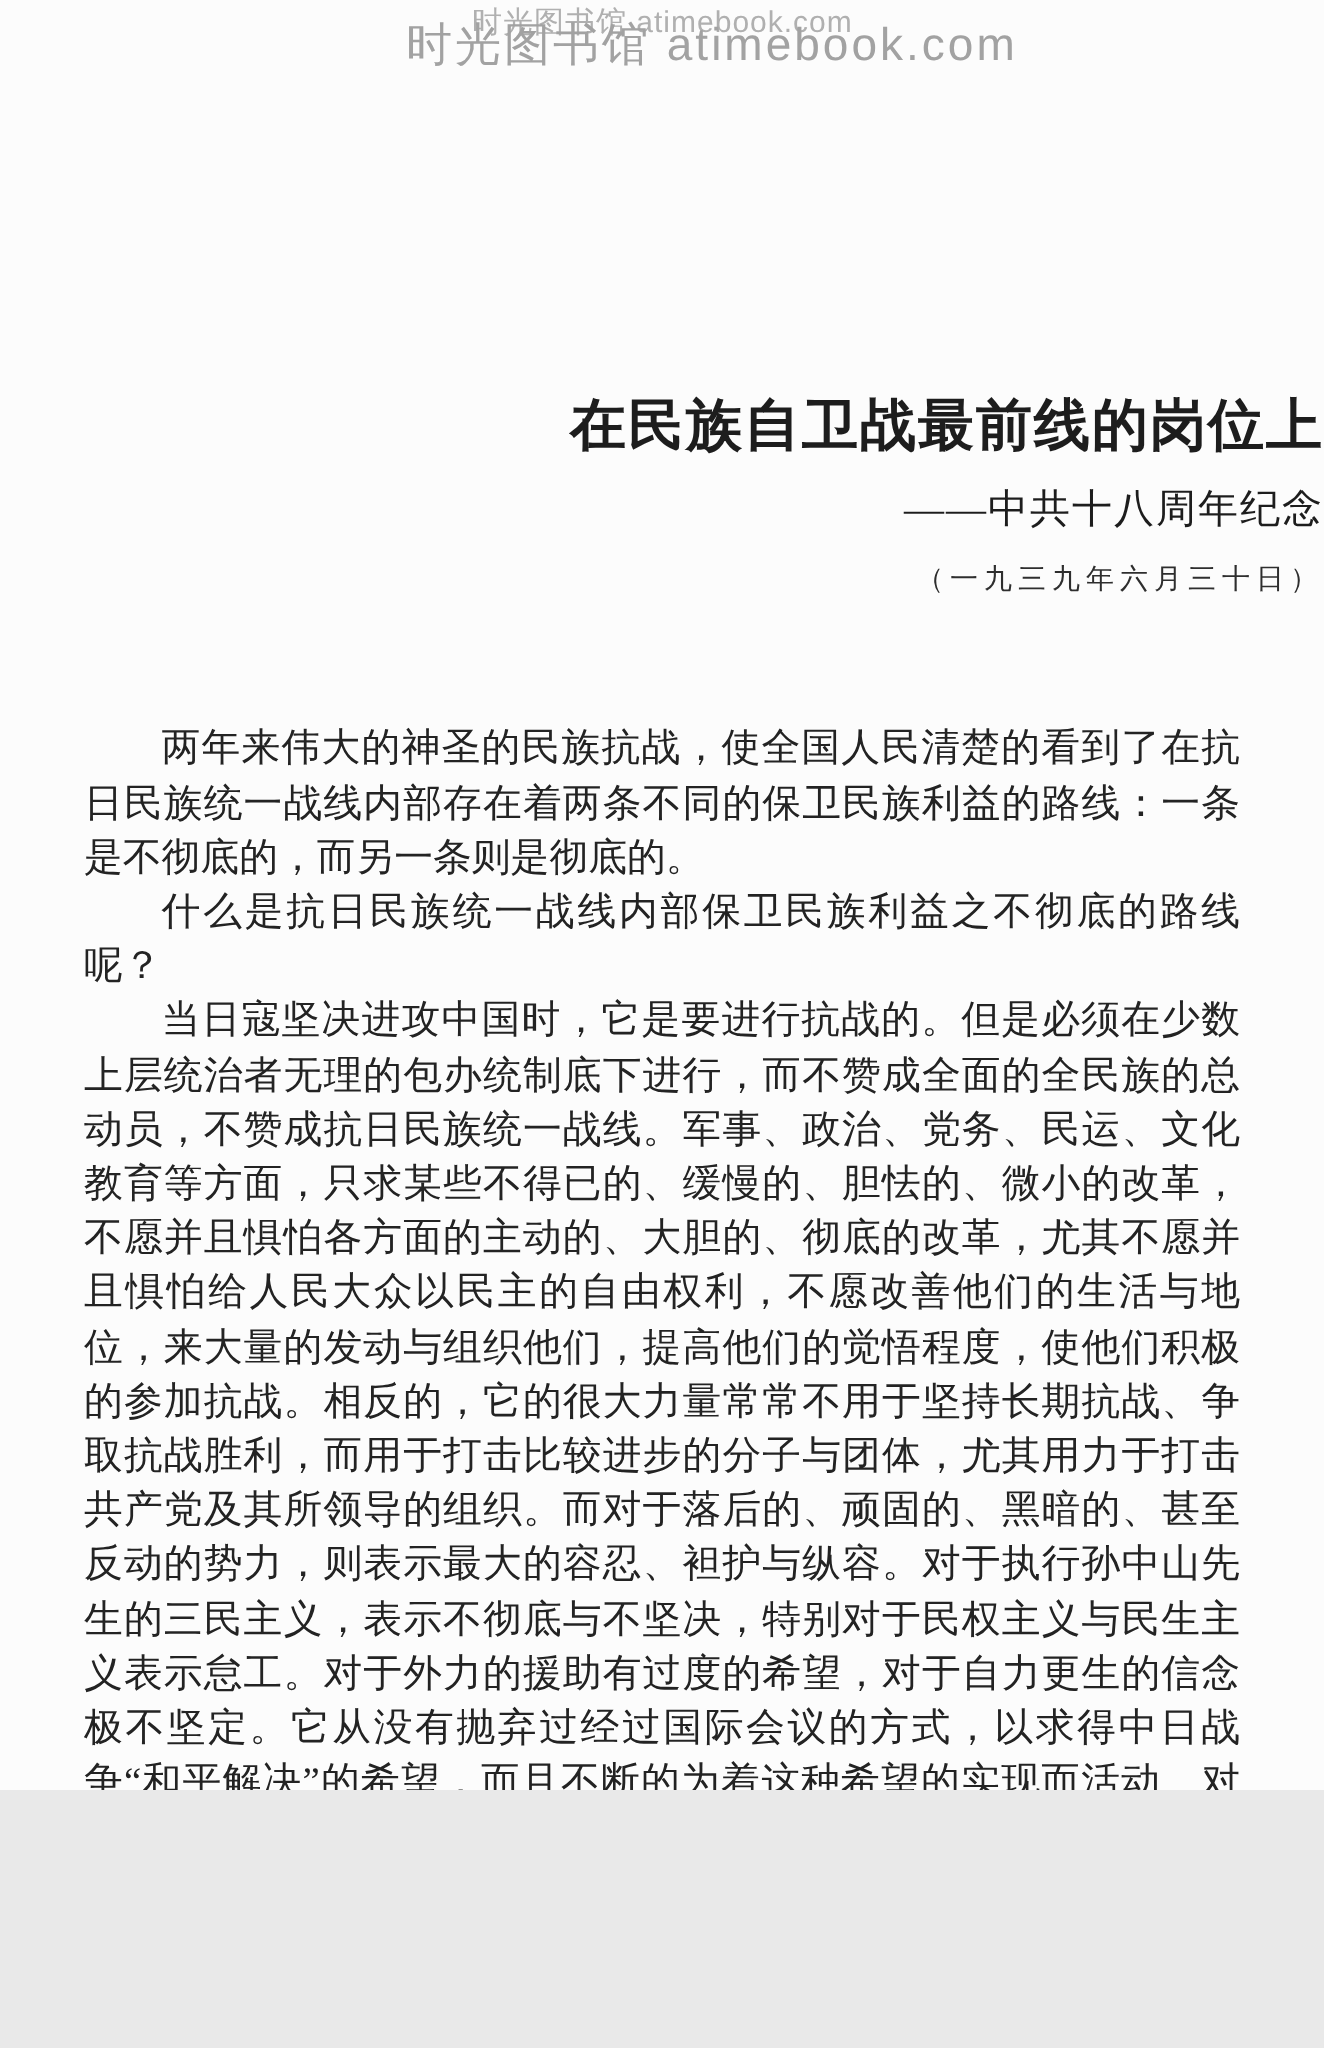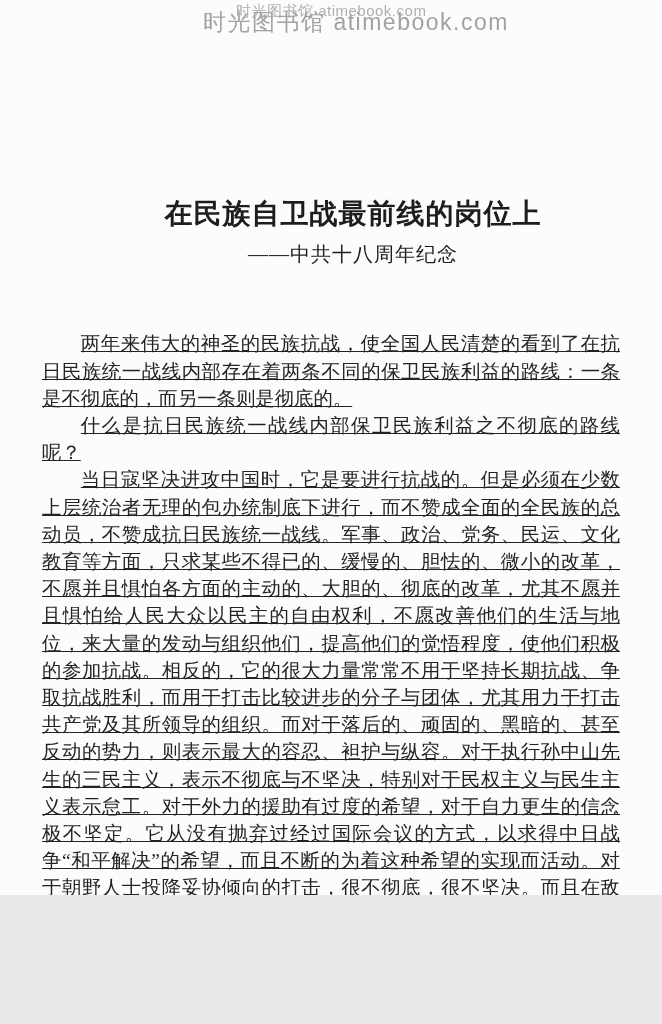"在民族自卫战最前线的岗位上" .heading { text-align: center -> right }
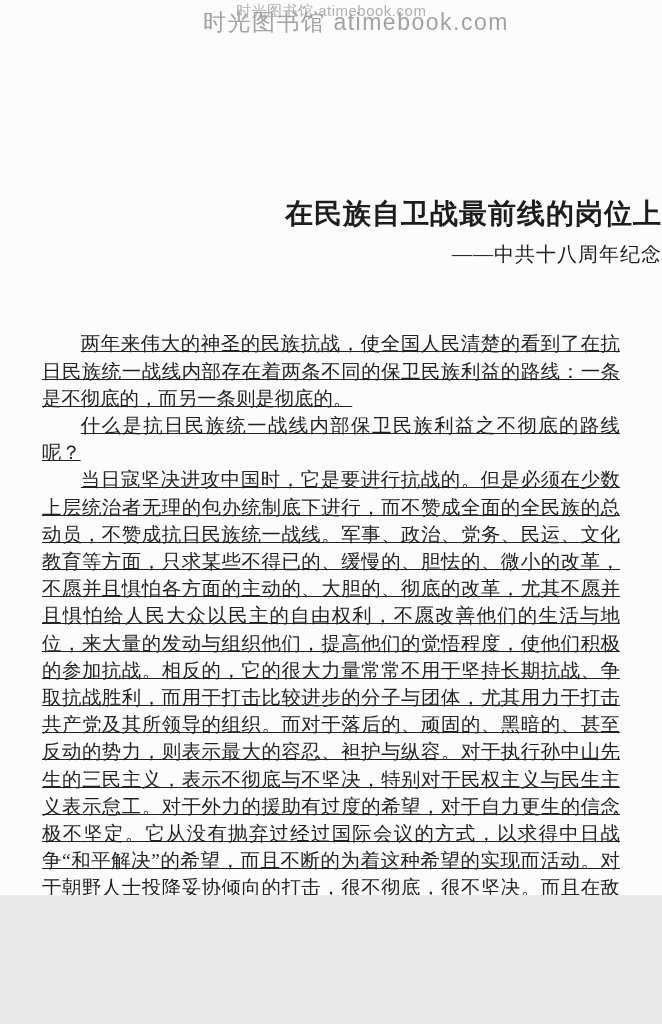"（一九三九年六月三十日）" div.dateline { html: none -> <div>（一九三九年六月三十日）</div> }
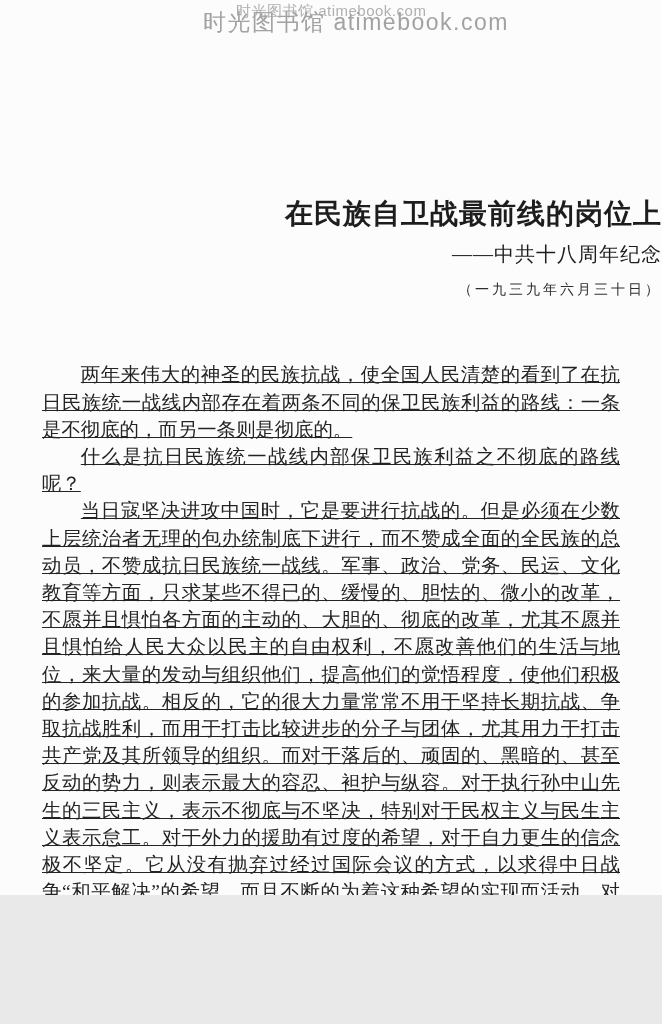"两年来伟大的神圣的民族抗战，使全国人民清楚的看到了在抗日民族统一战线内部存在着两" .content p { text-decoration: underline -> none }
